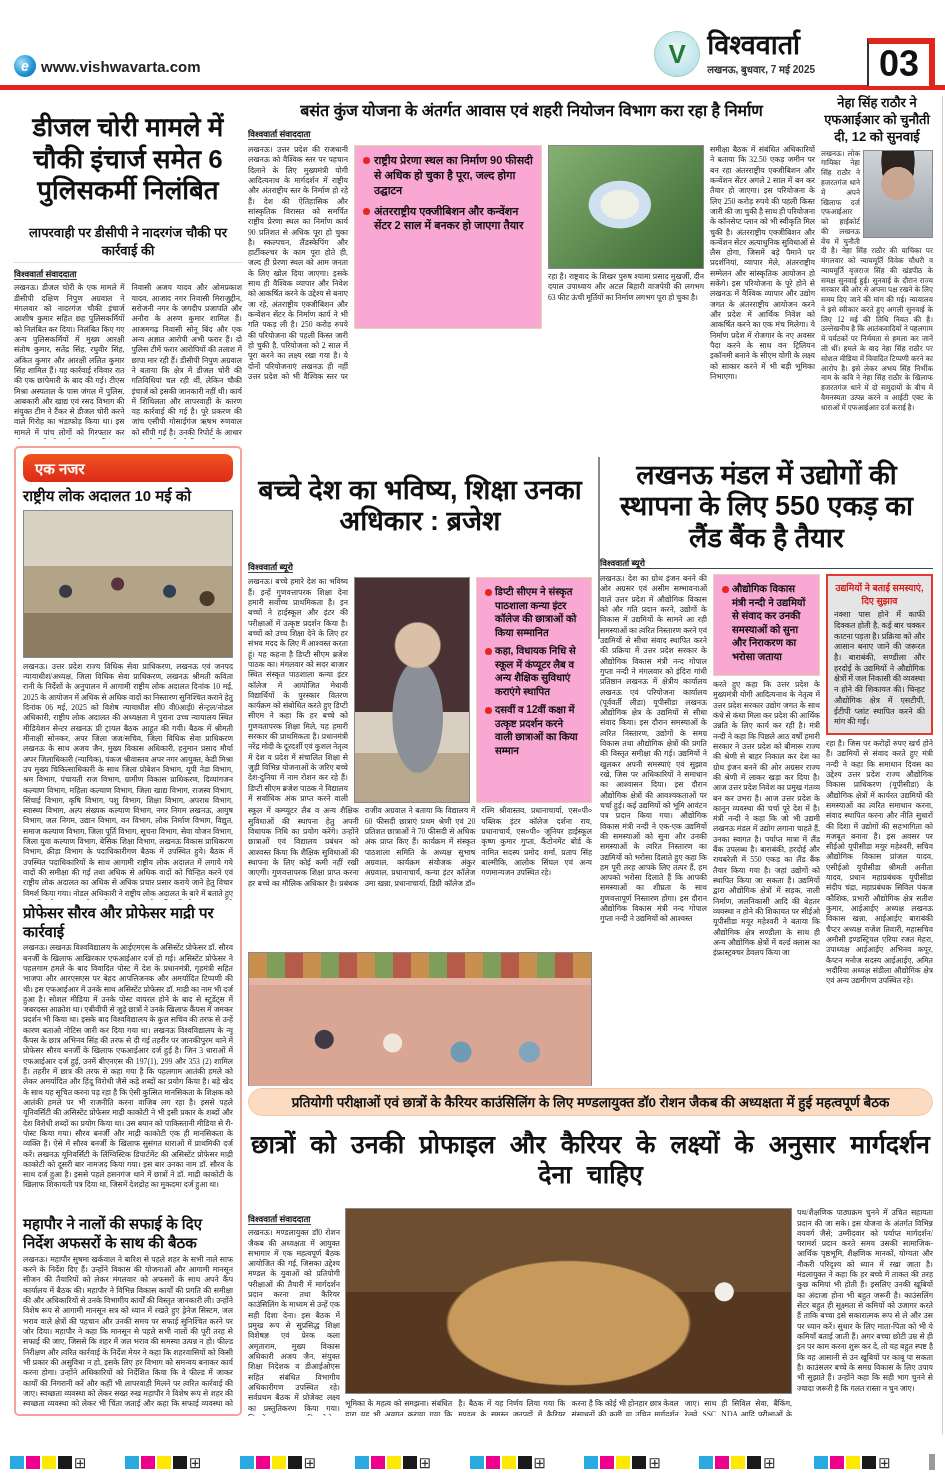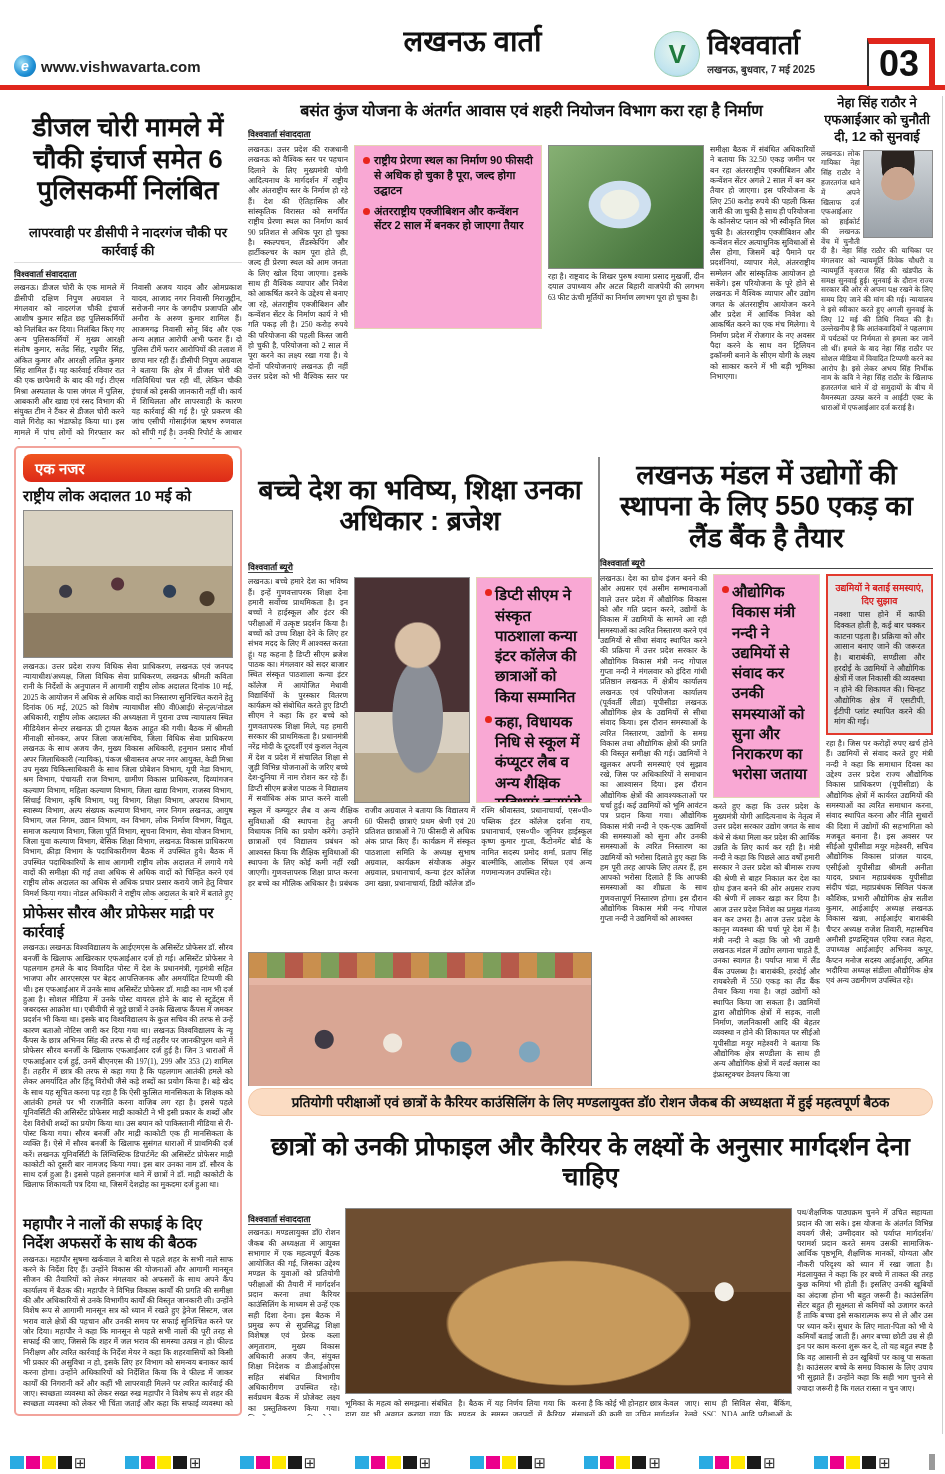"लखनऊ वार्ता" div.section-title { html: <div>लखनऊ वार्ता</div> -> none }
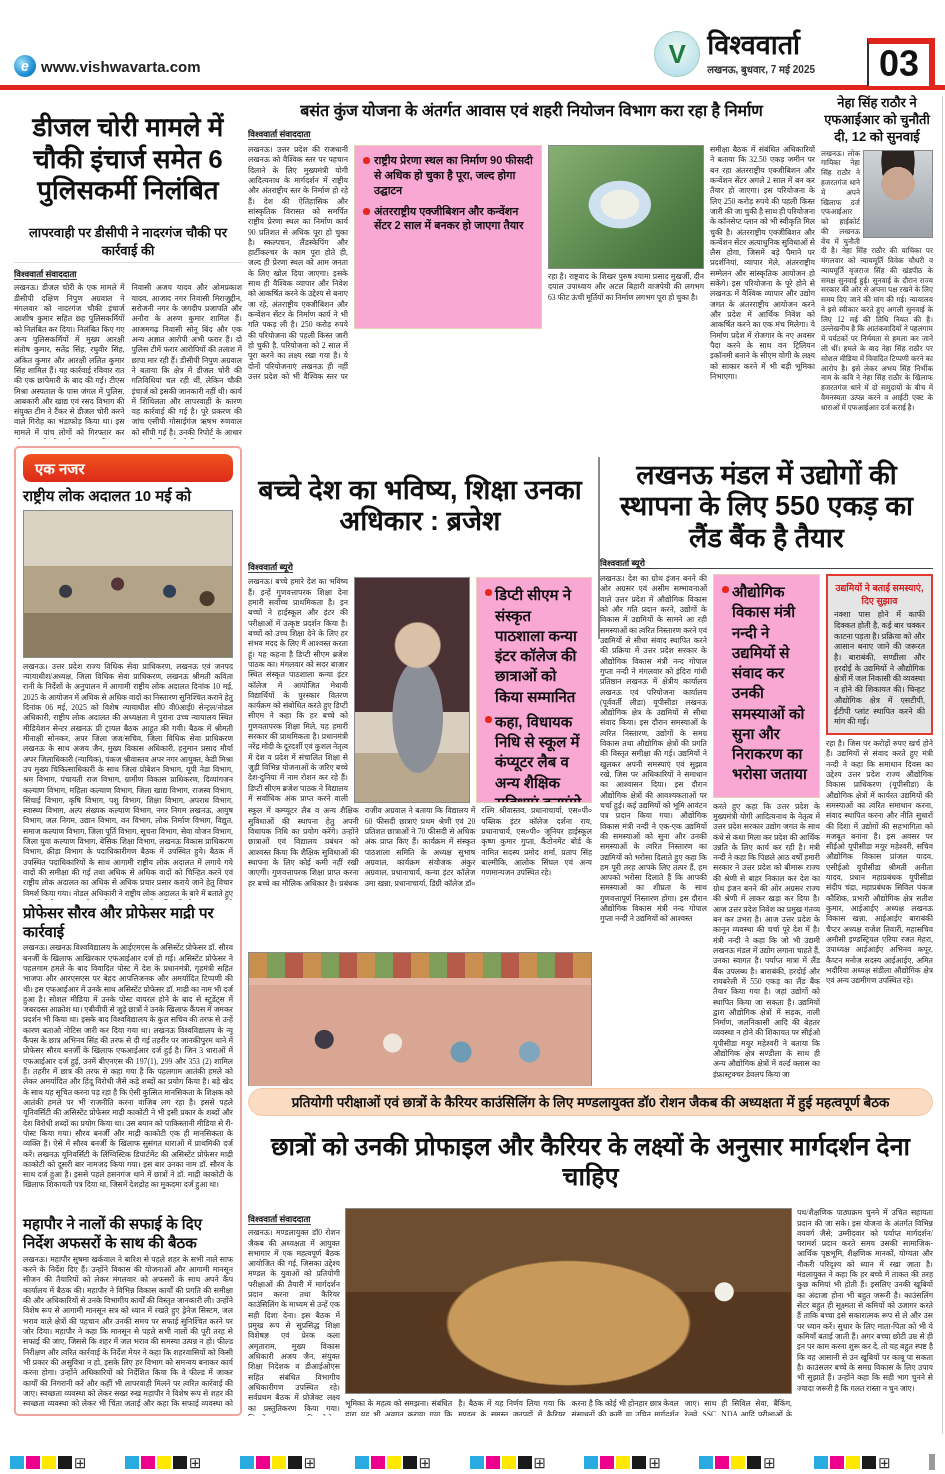"डिप्टी सीएम ने संस्कृत पाठशाला" .hbox.small .bullet { font-size: 15px -> 10px }
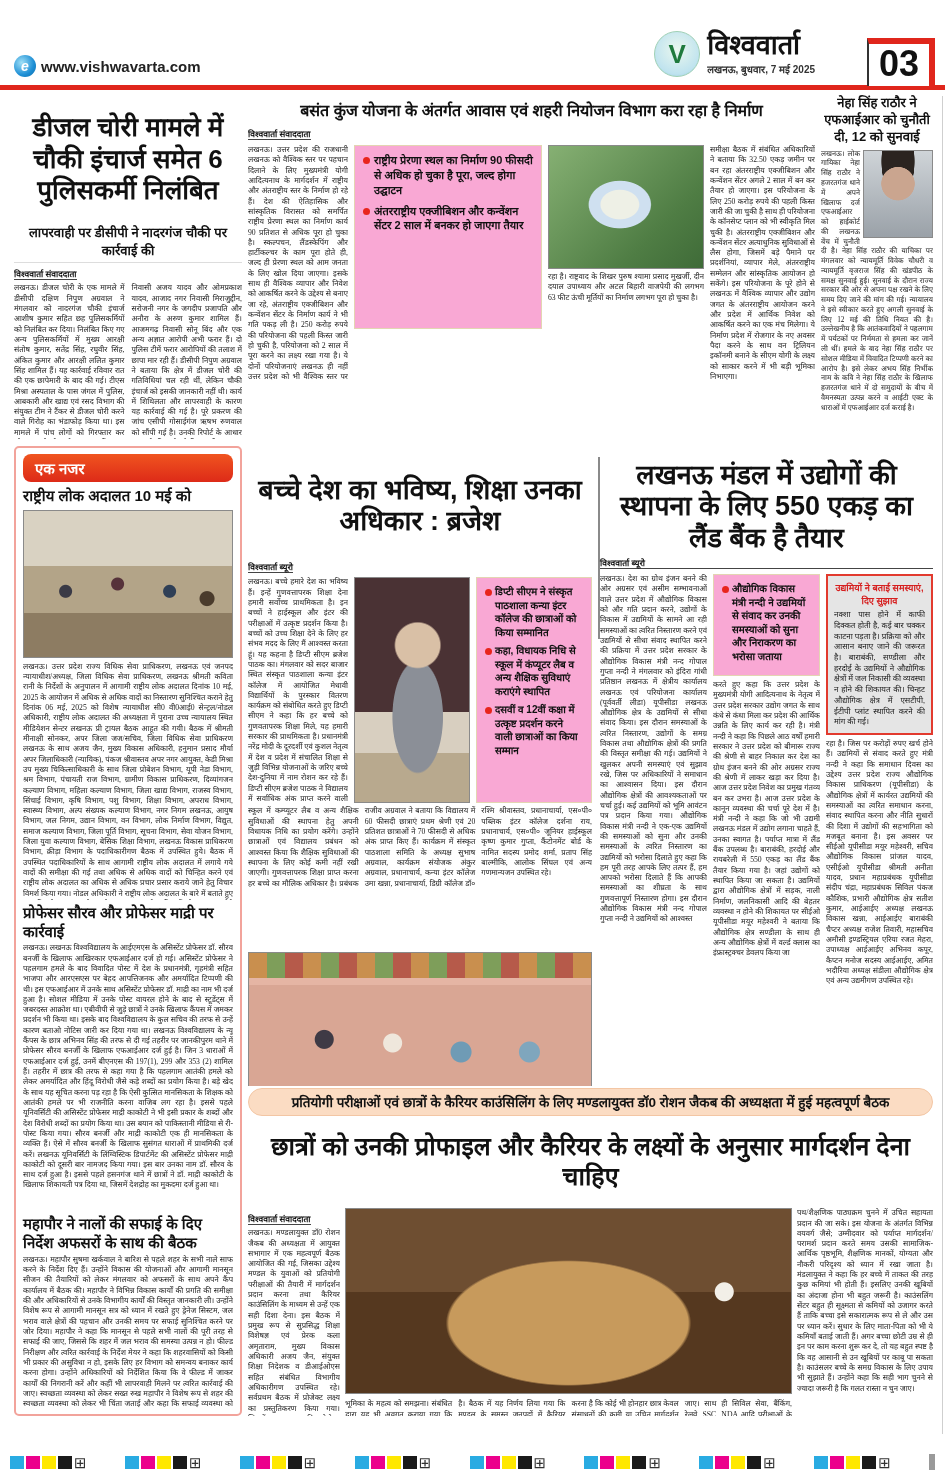"छात्रों को उनकी प्रोफाइल और" h1.h-lg { font-family: none -> Liberation Mono, monospace }
